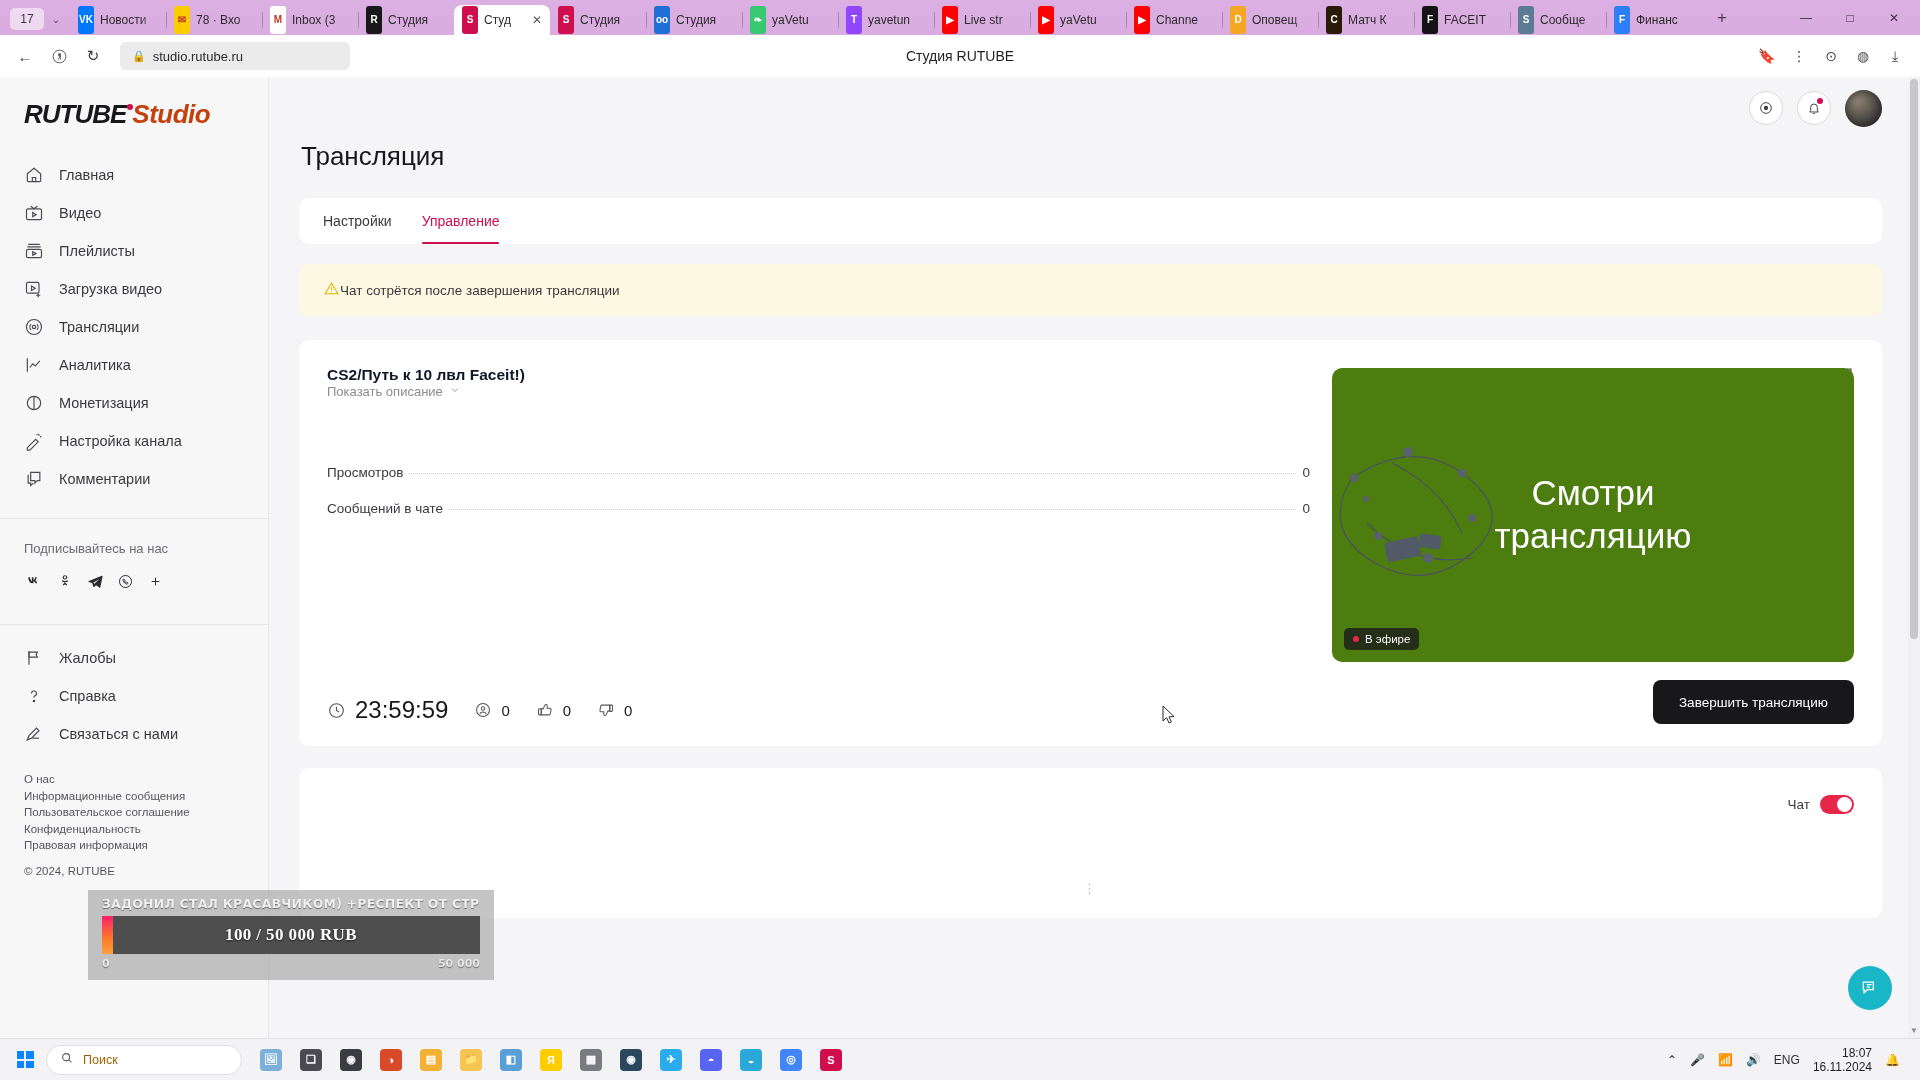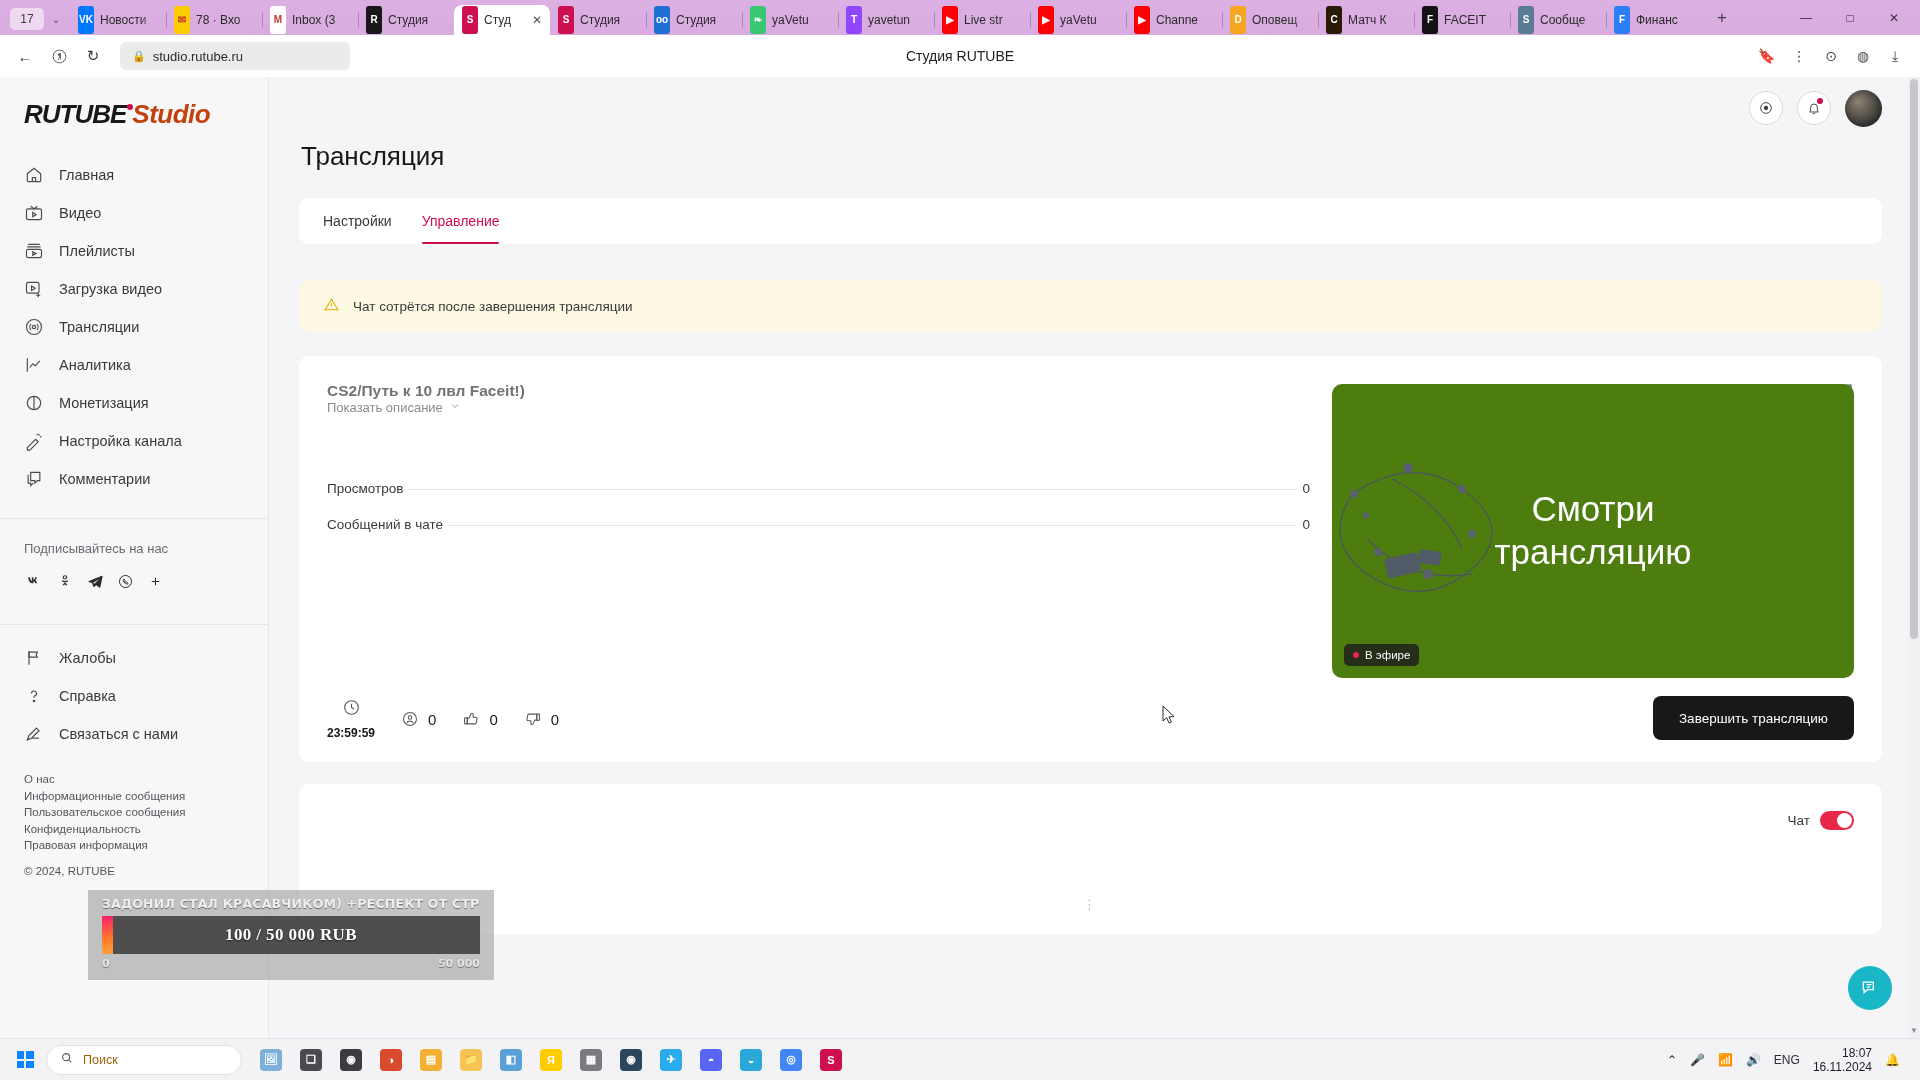"Чат сотрётся после завершения трансляции" .alert { gap: 13px -> none; margin-top: 36px -> 20px }
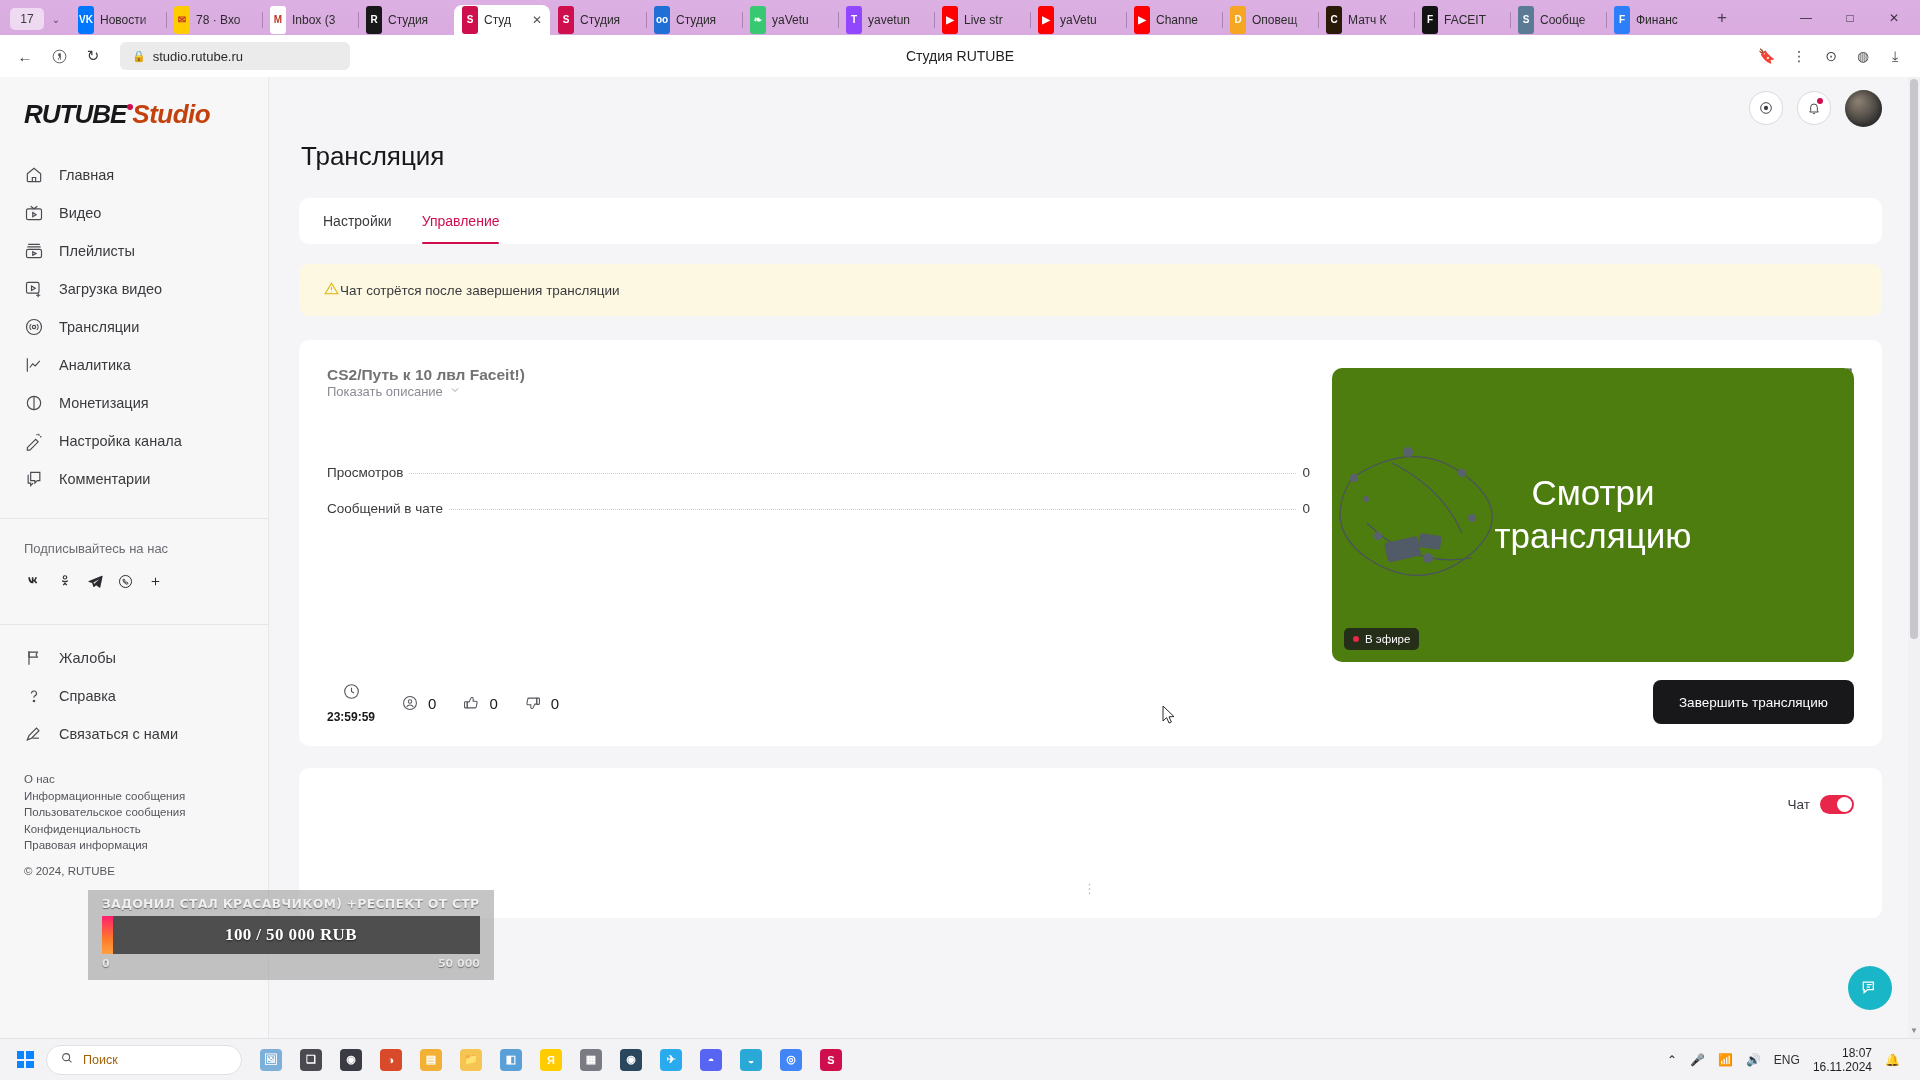"CS2/Путь к 10 лвл Faceit!)" .sc-title { color: #737373 -> #0f172a }
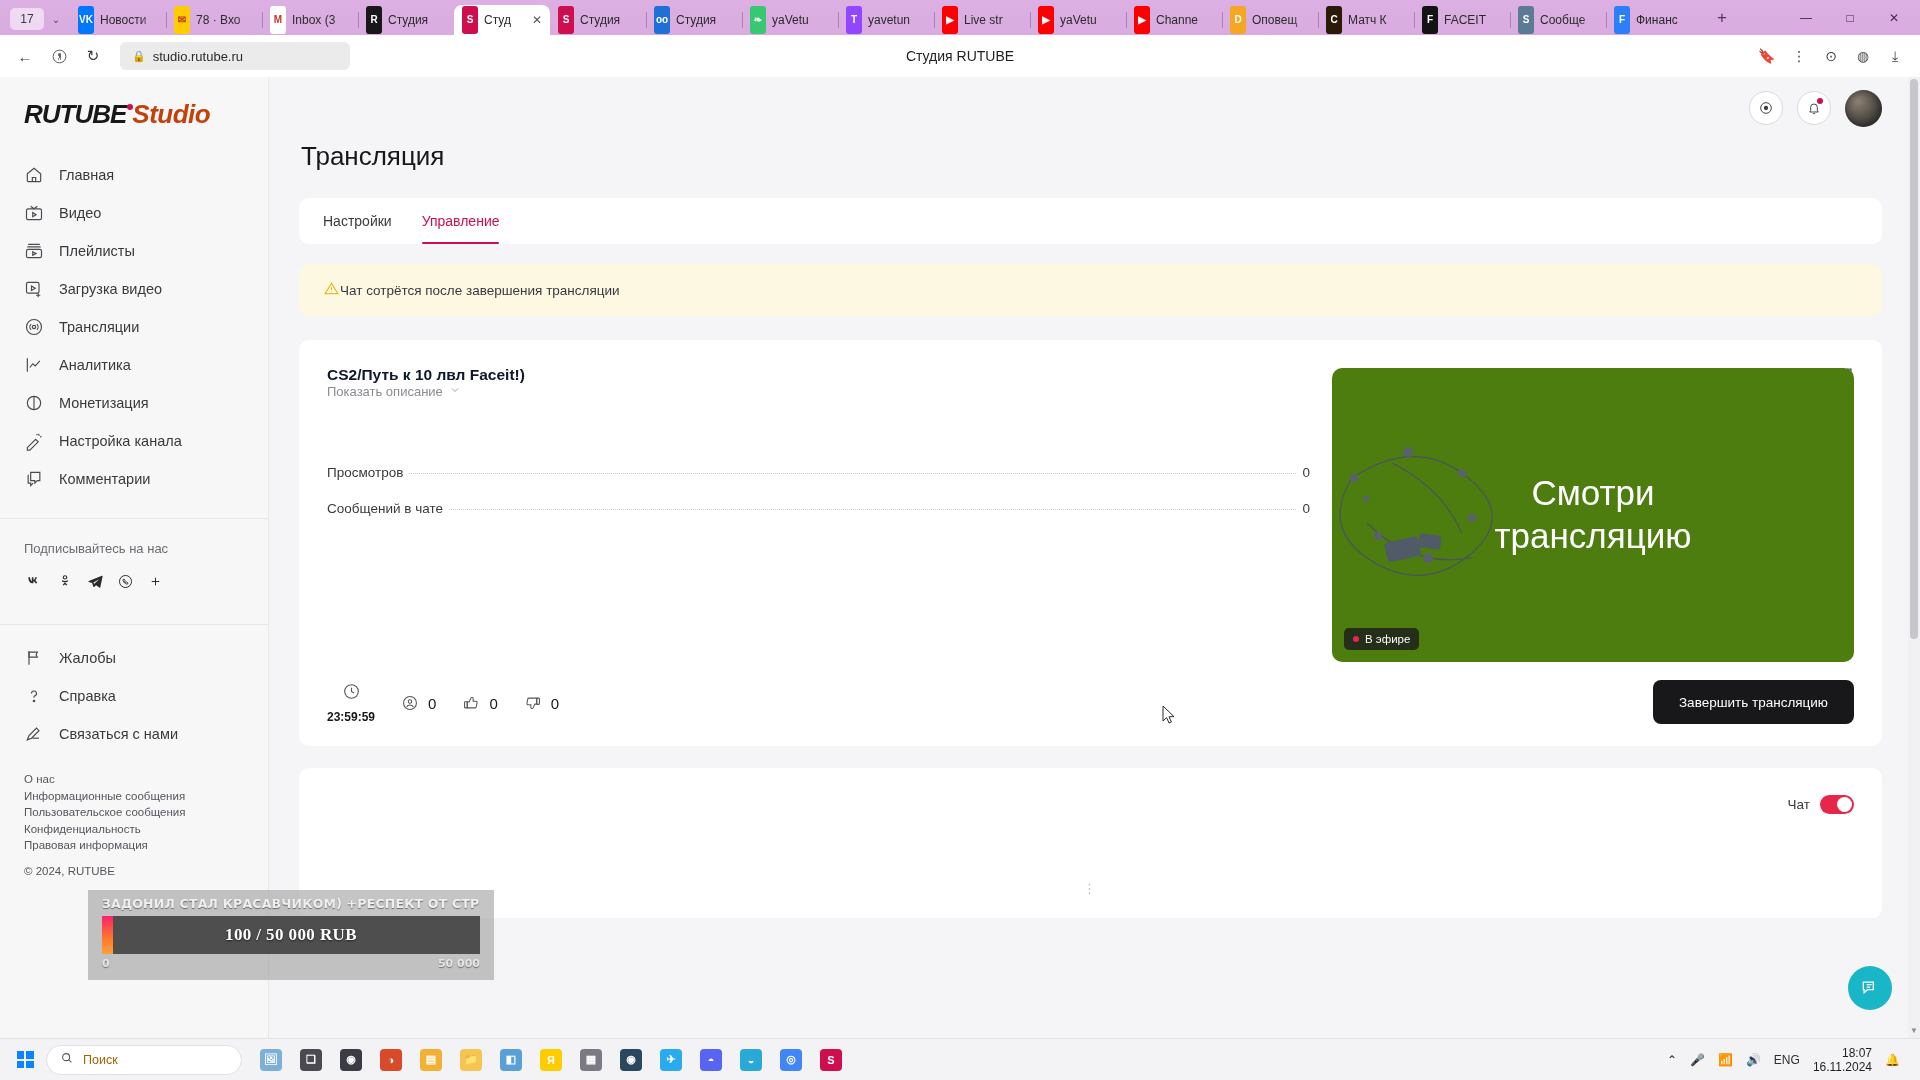"23:59:59" .meta.timer { flex-direction: column -> none; font-size: 12px -> 24px; font-weight: 700 -> 400 }
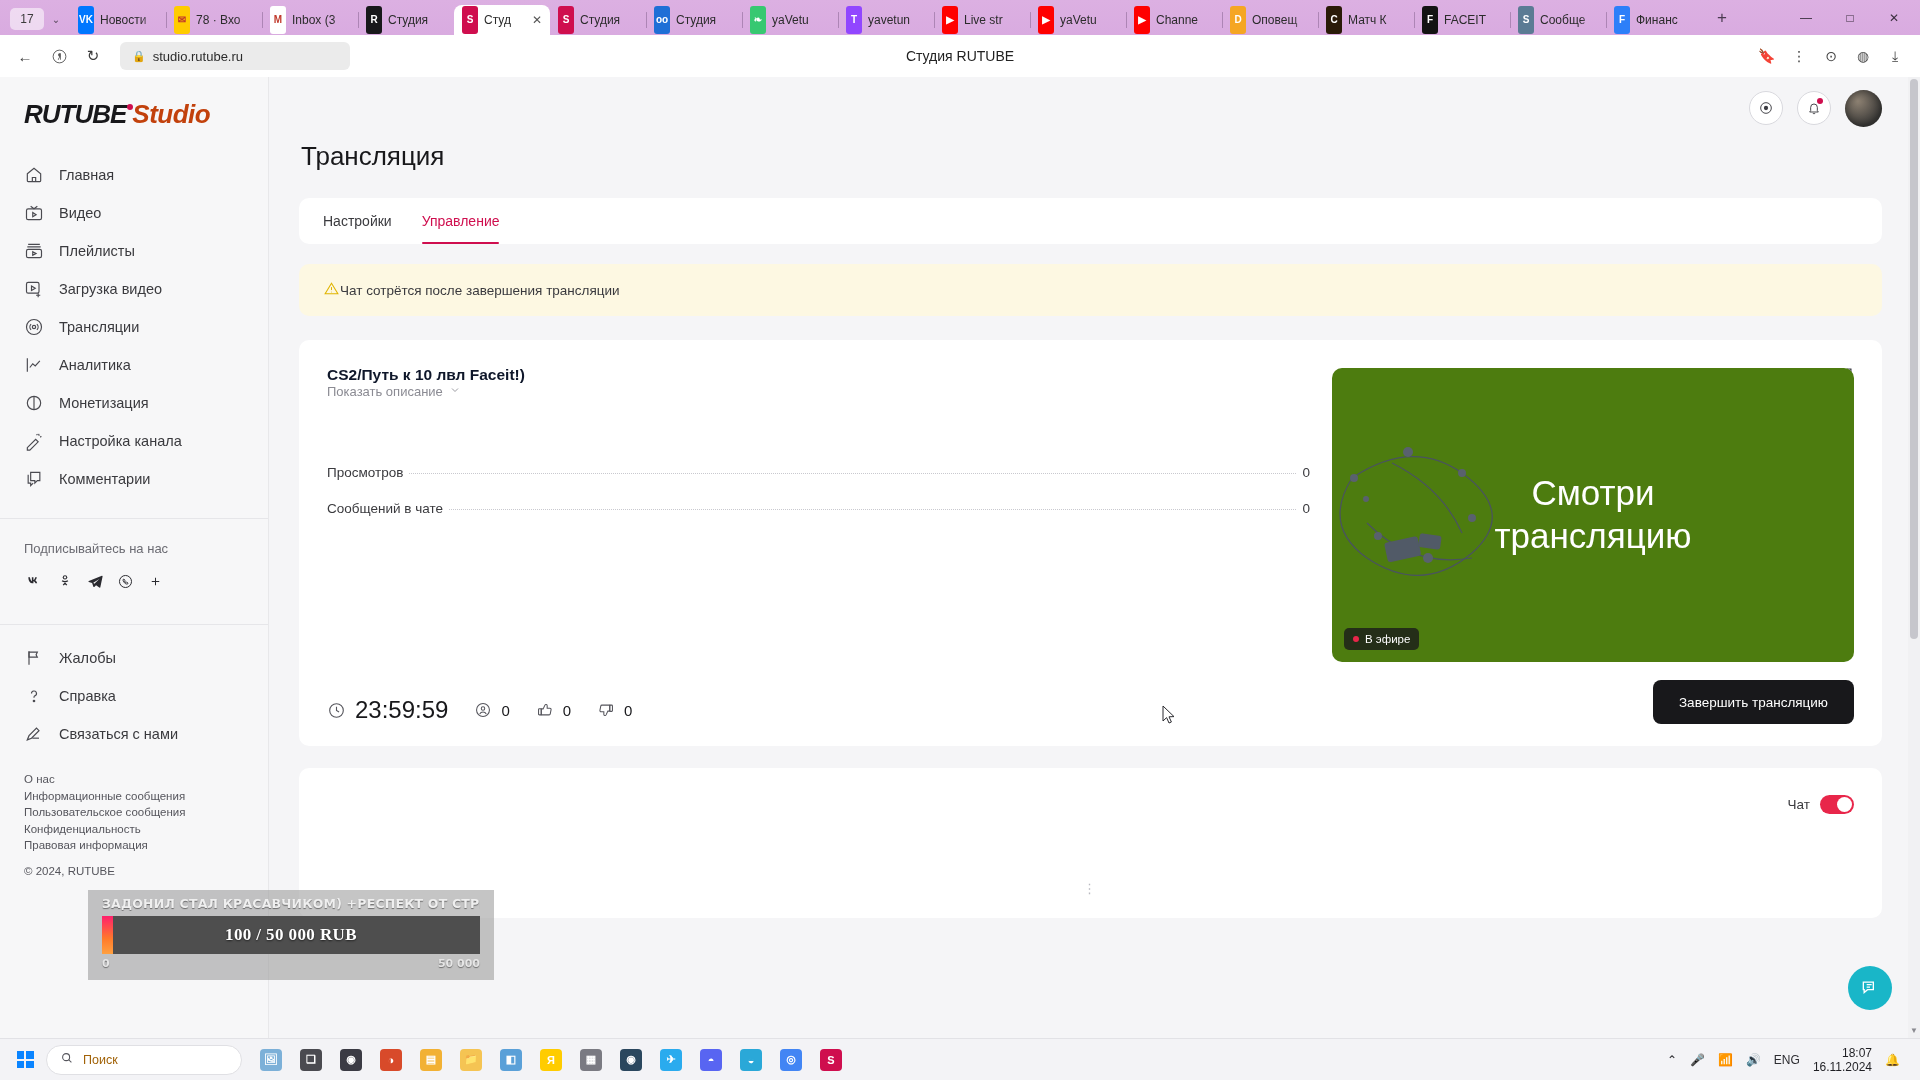"Пользовательское сообщения" div { text: сообщения -> соглашение }
